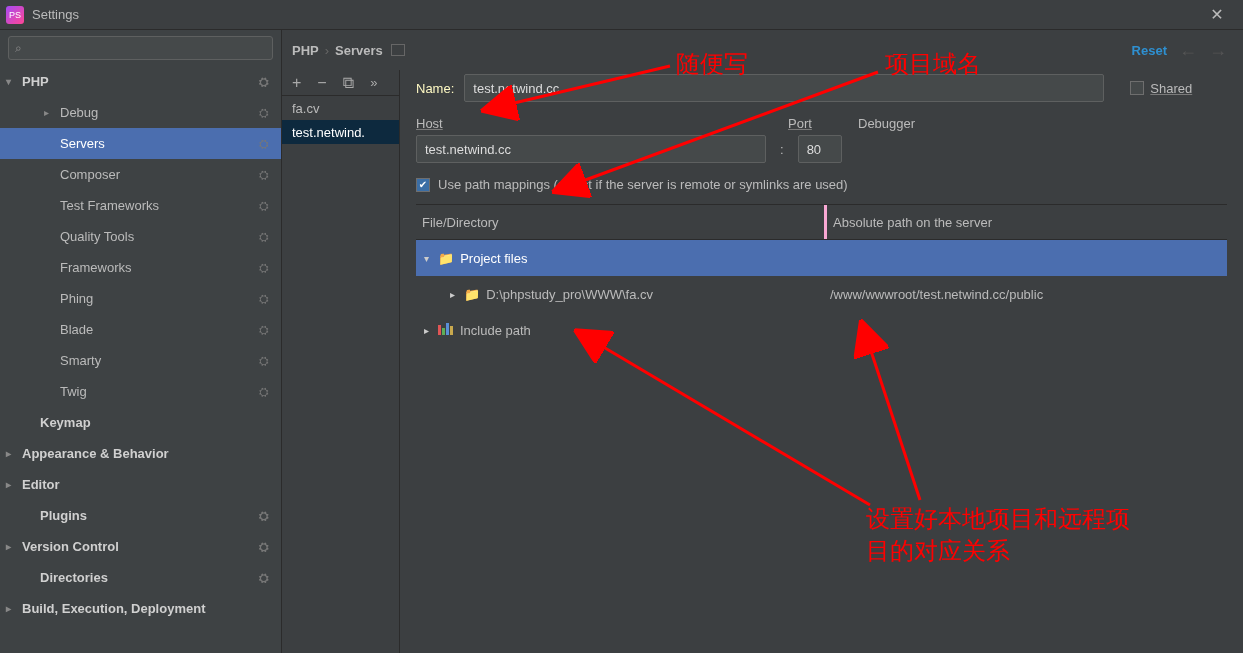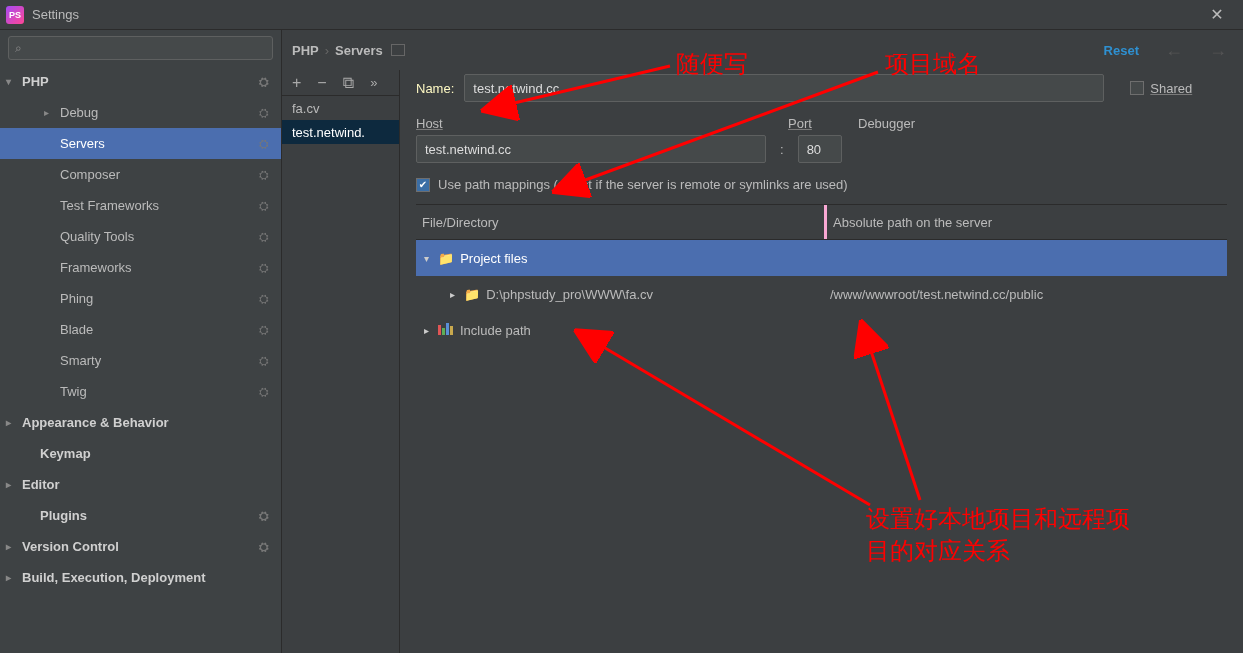"PS" .titlebar .app-icon { font-weight: bold -> normal }
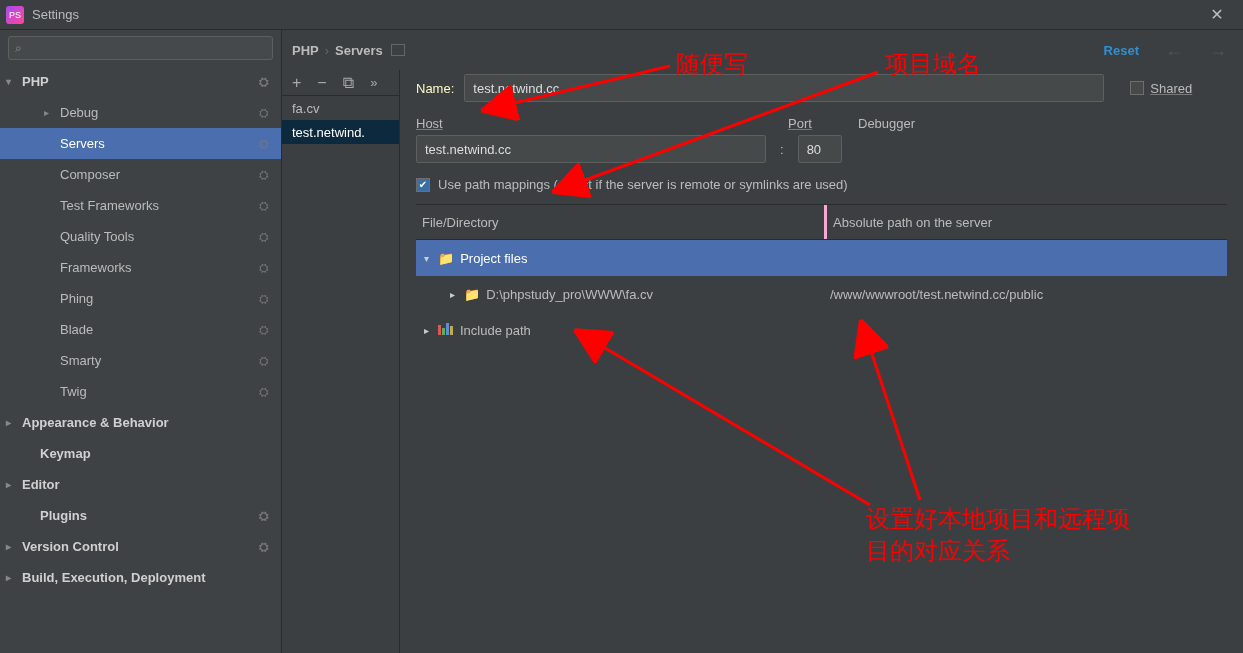"Reset" .main-top { gap: 26px -> 12px }
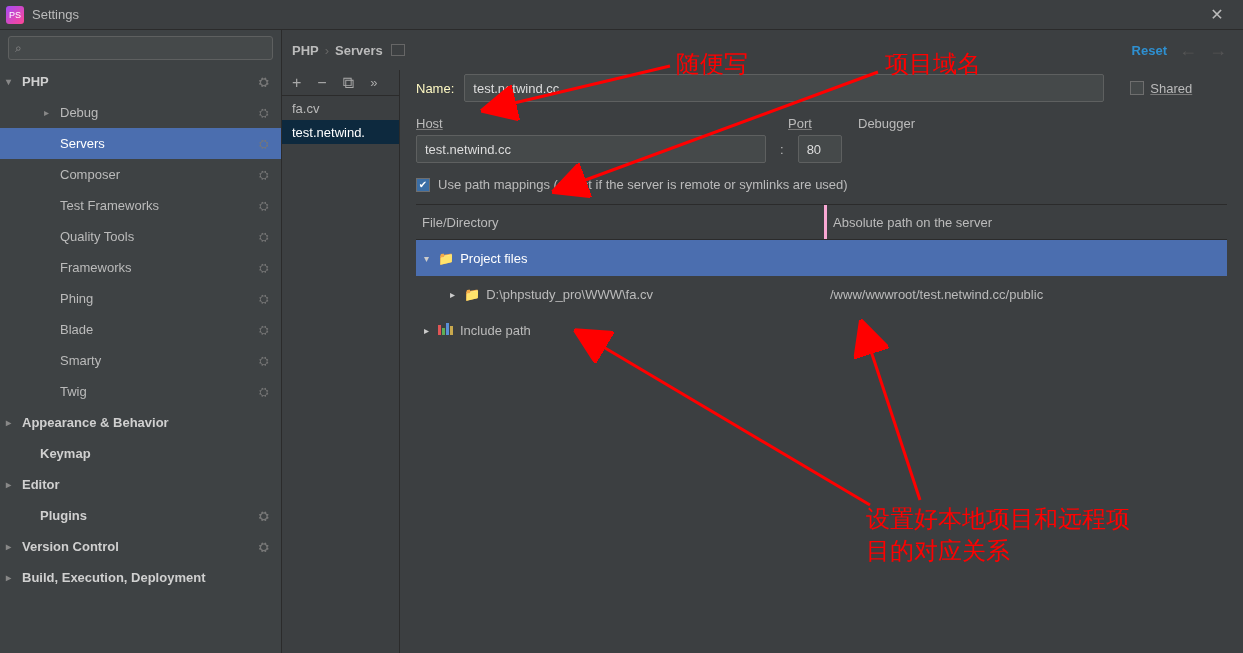"Appearance & Behavior" div.tree-group { order: before "Keymap" -> after "Keymap" }
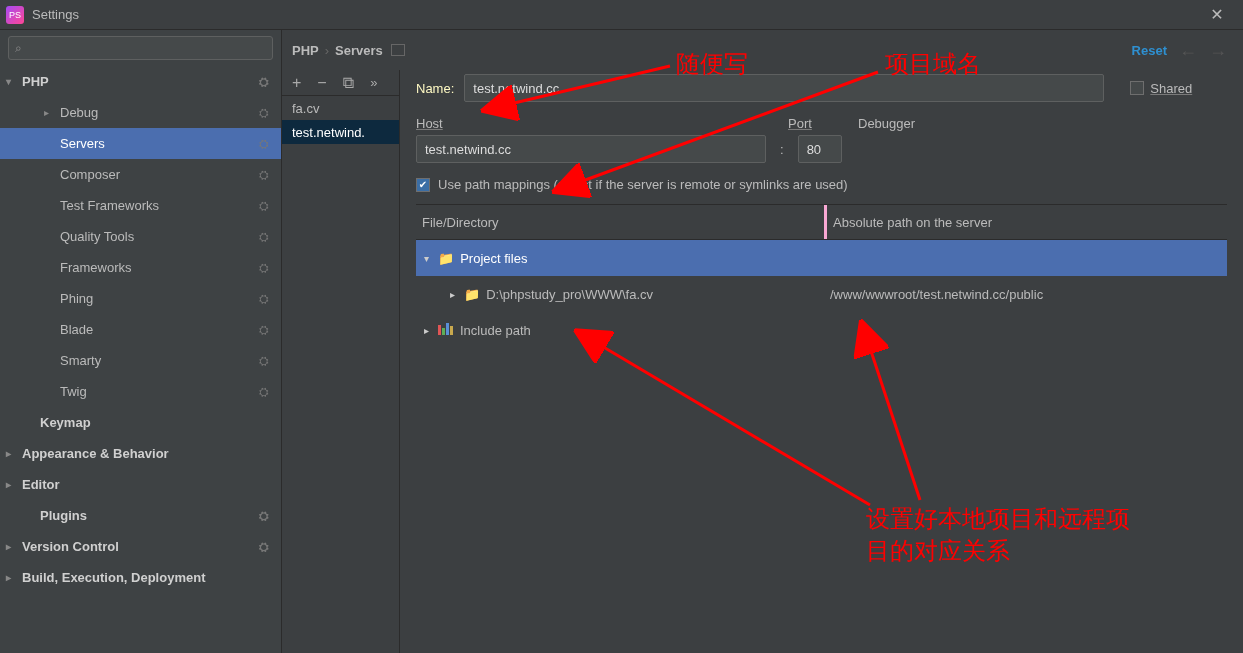"Directories" div.tree-group { html: none -> <div> <span>Directories</span> <span></span> </div> }
